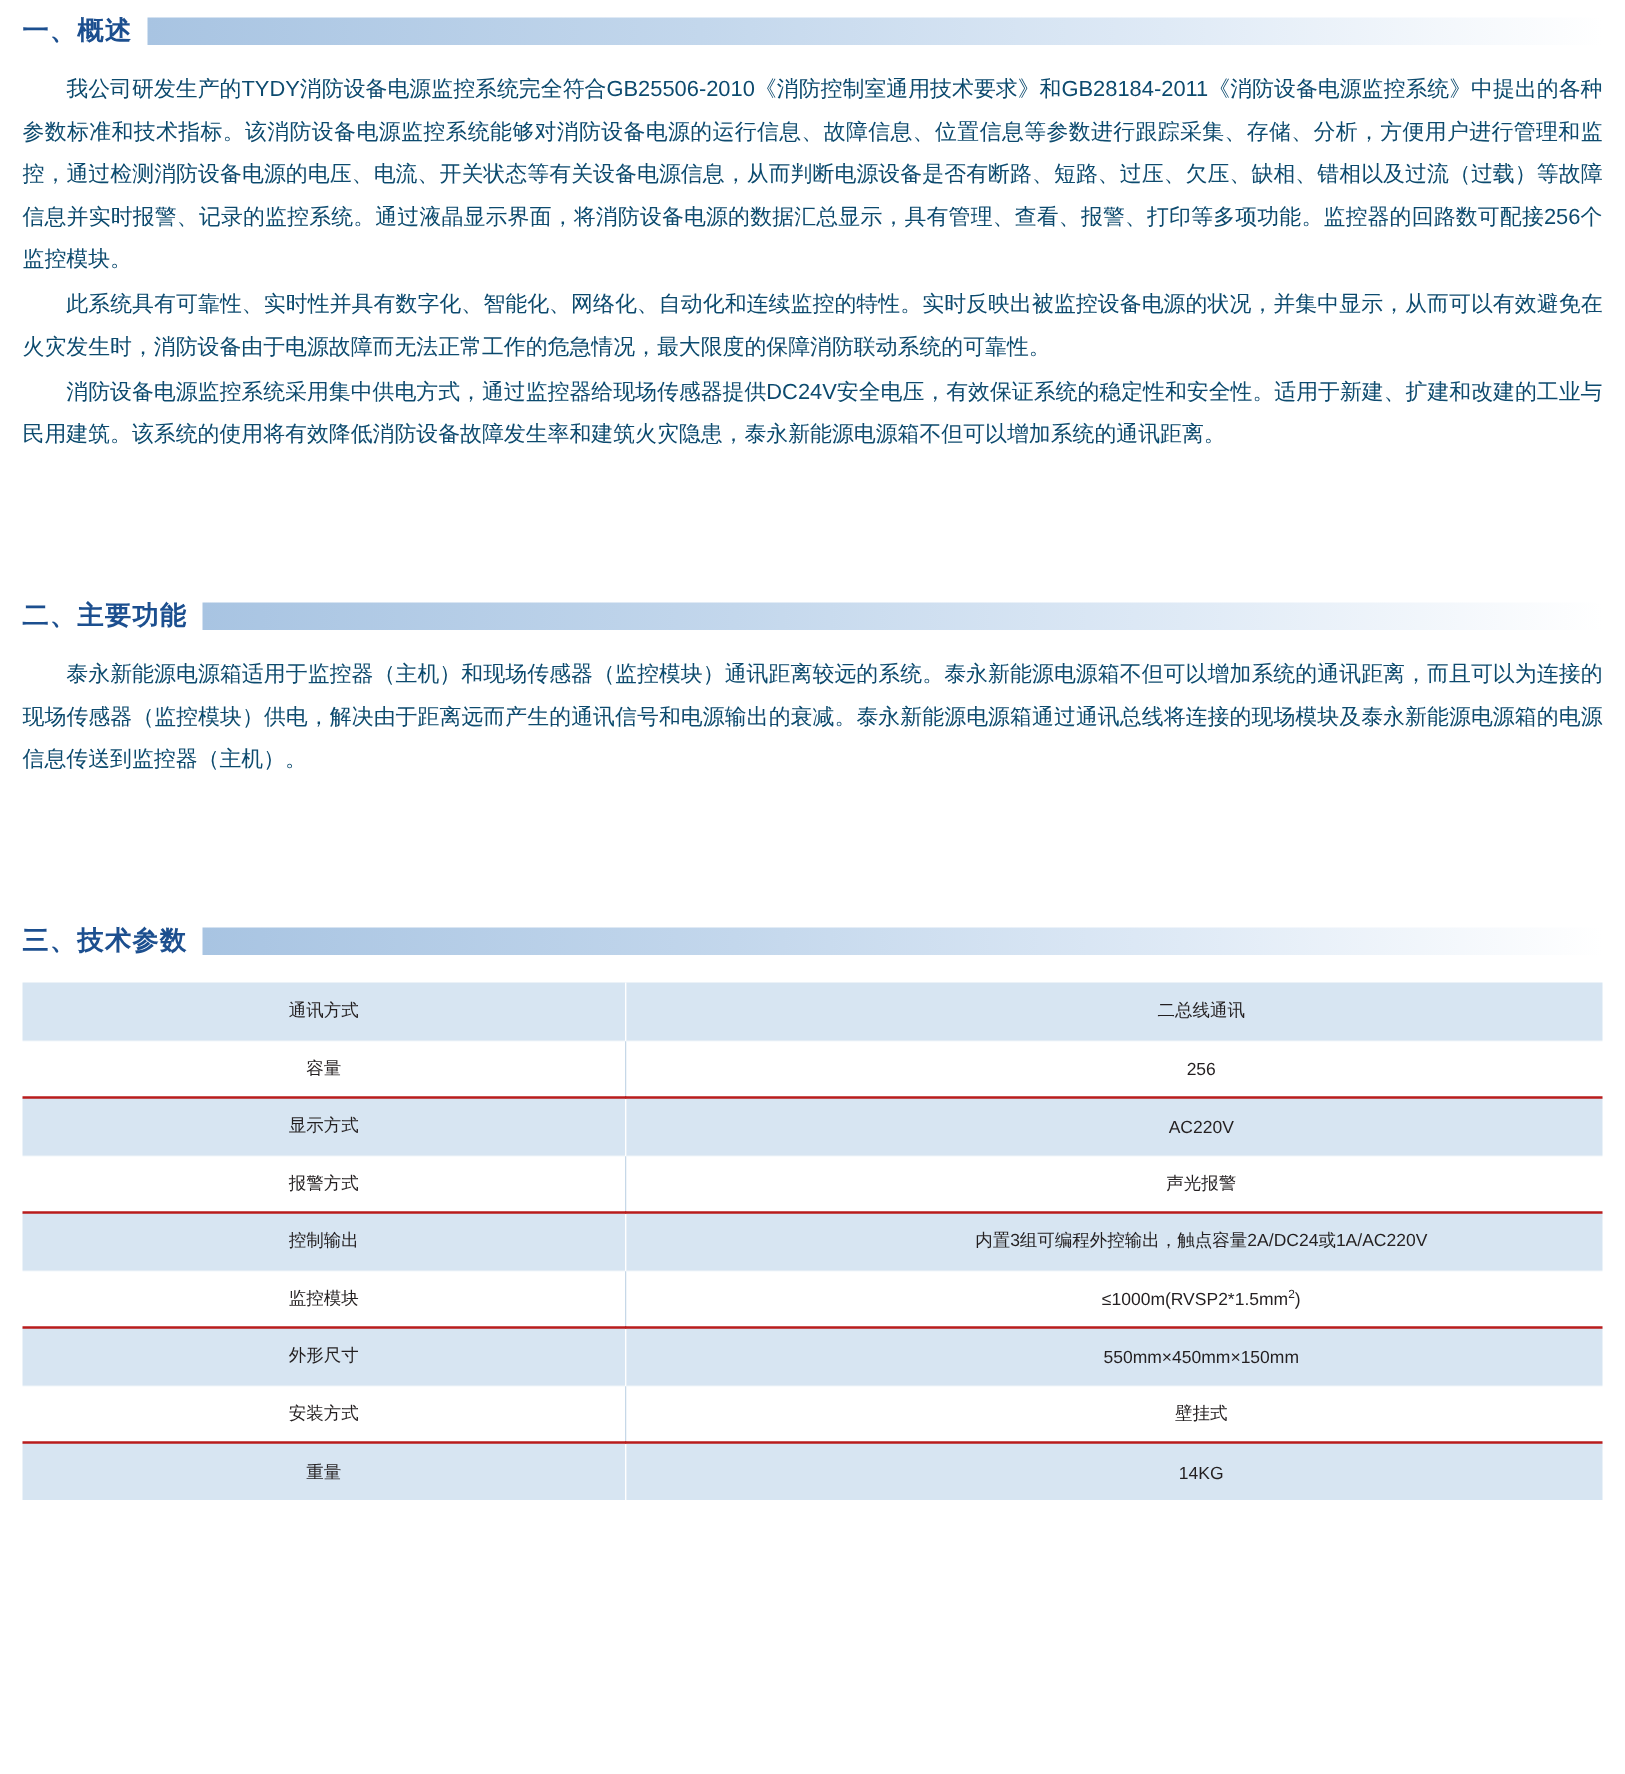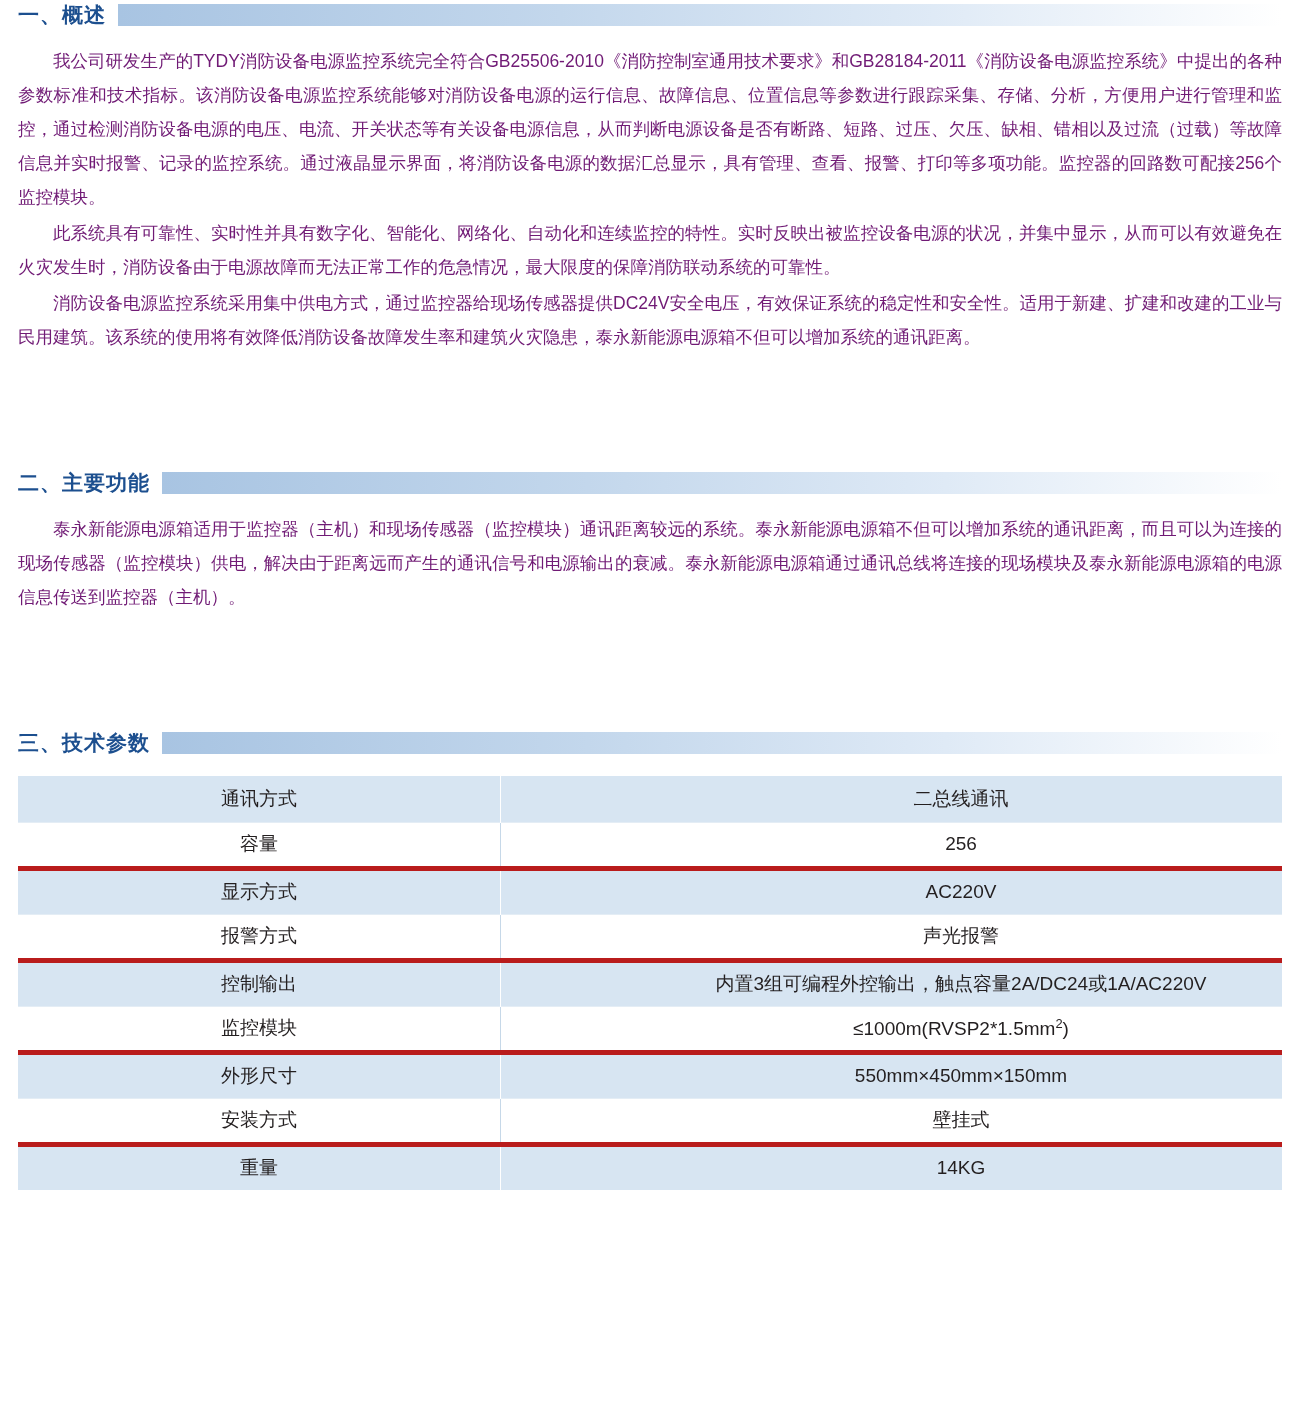"一、概述" .page { padding: 0 18px -> 10px 18px }
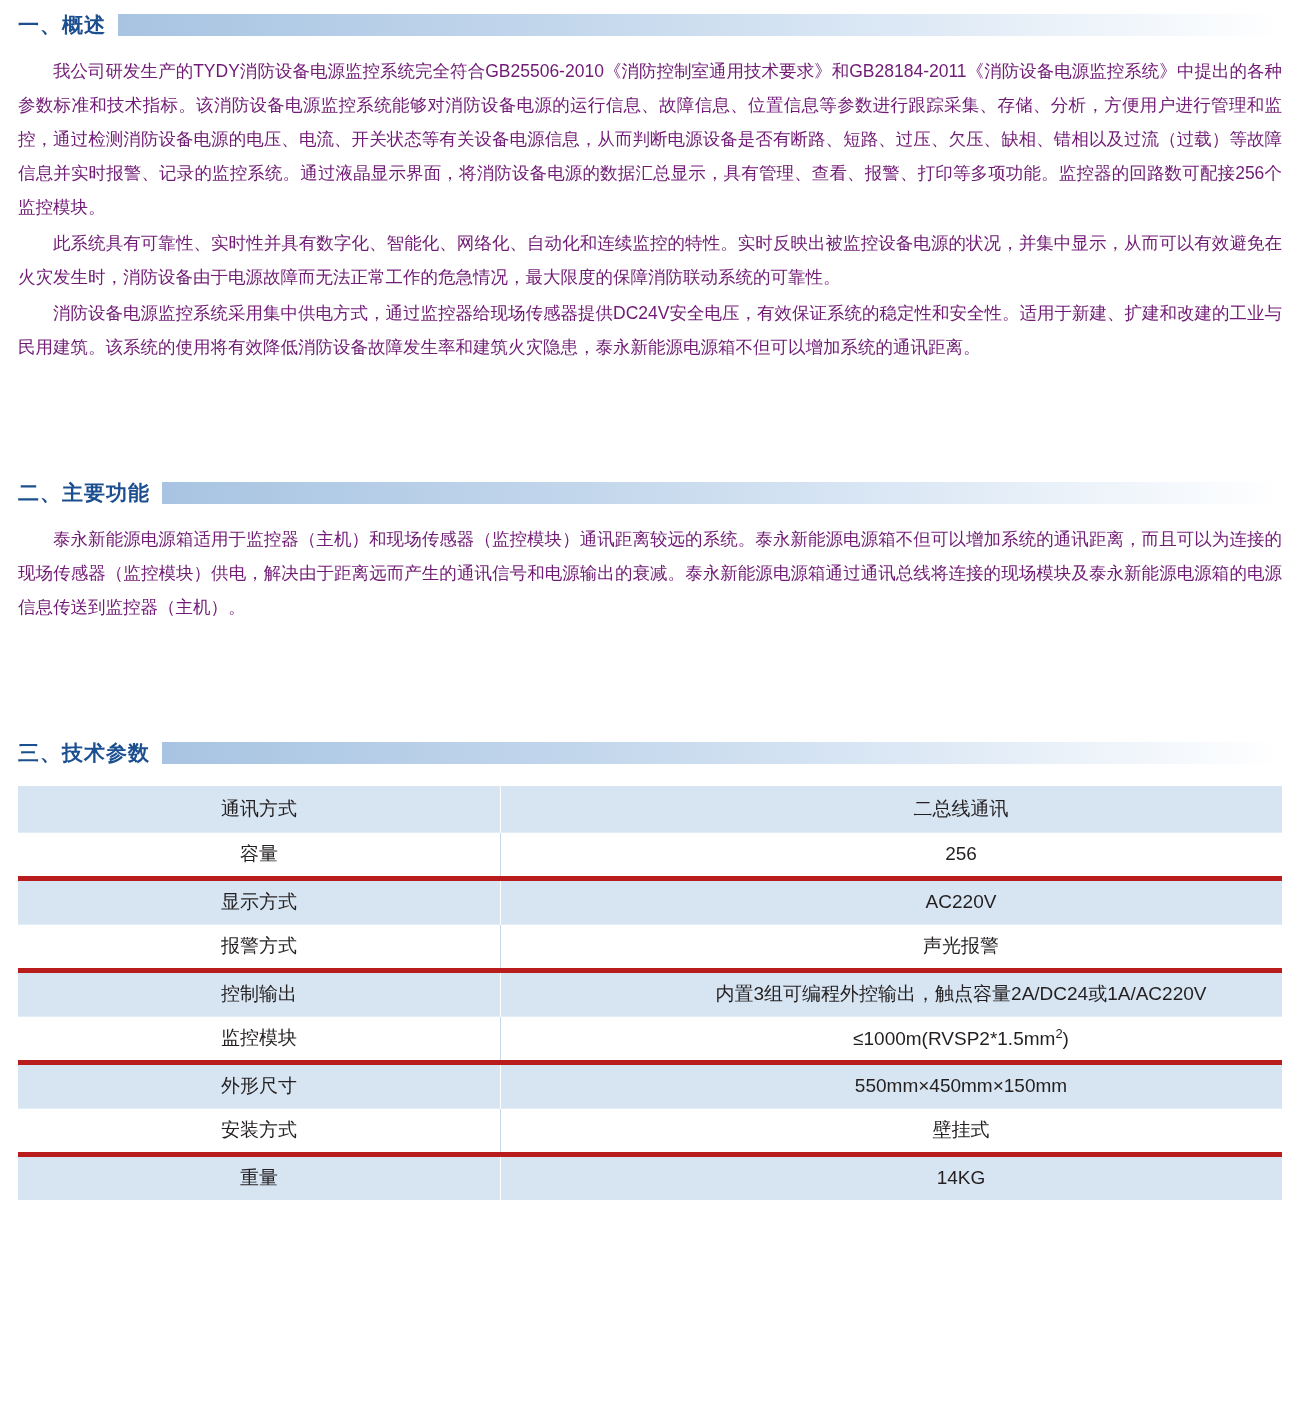"我公司研发生产的TYDY消防设备电源监控系统完全符合GB25506-2010《消" p.para { color: #701a75 -> #0c4a6e }
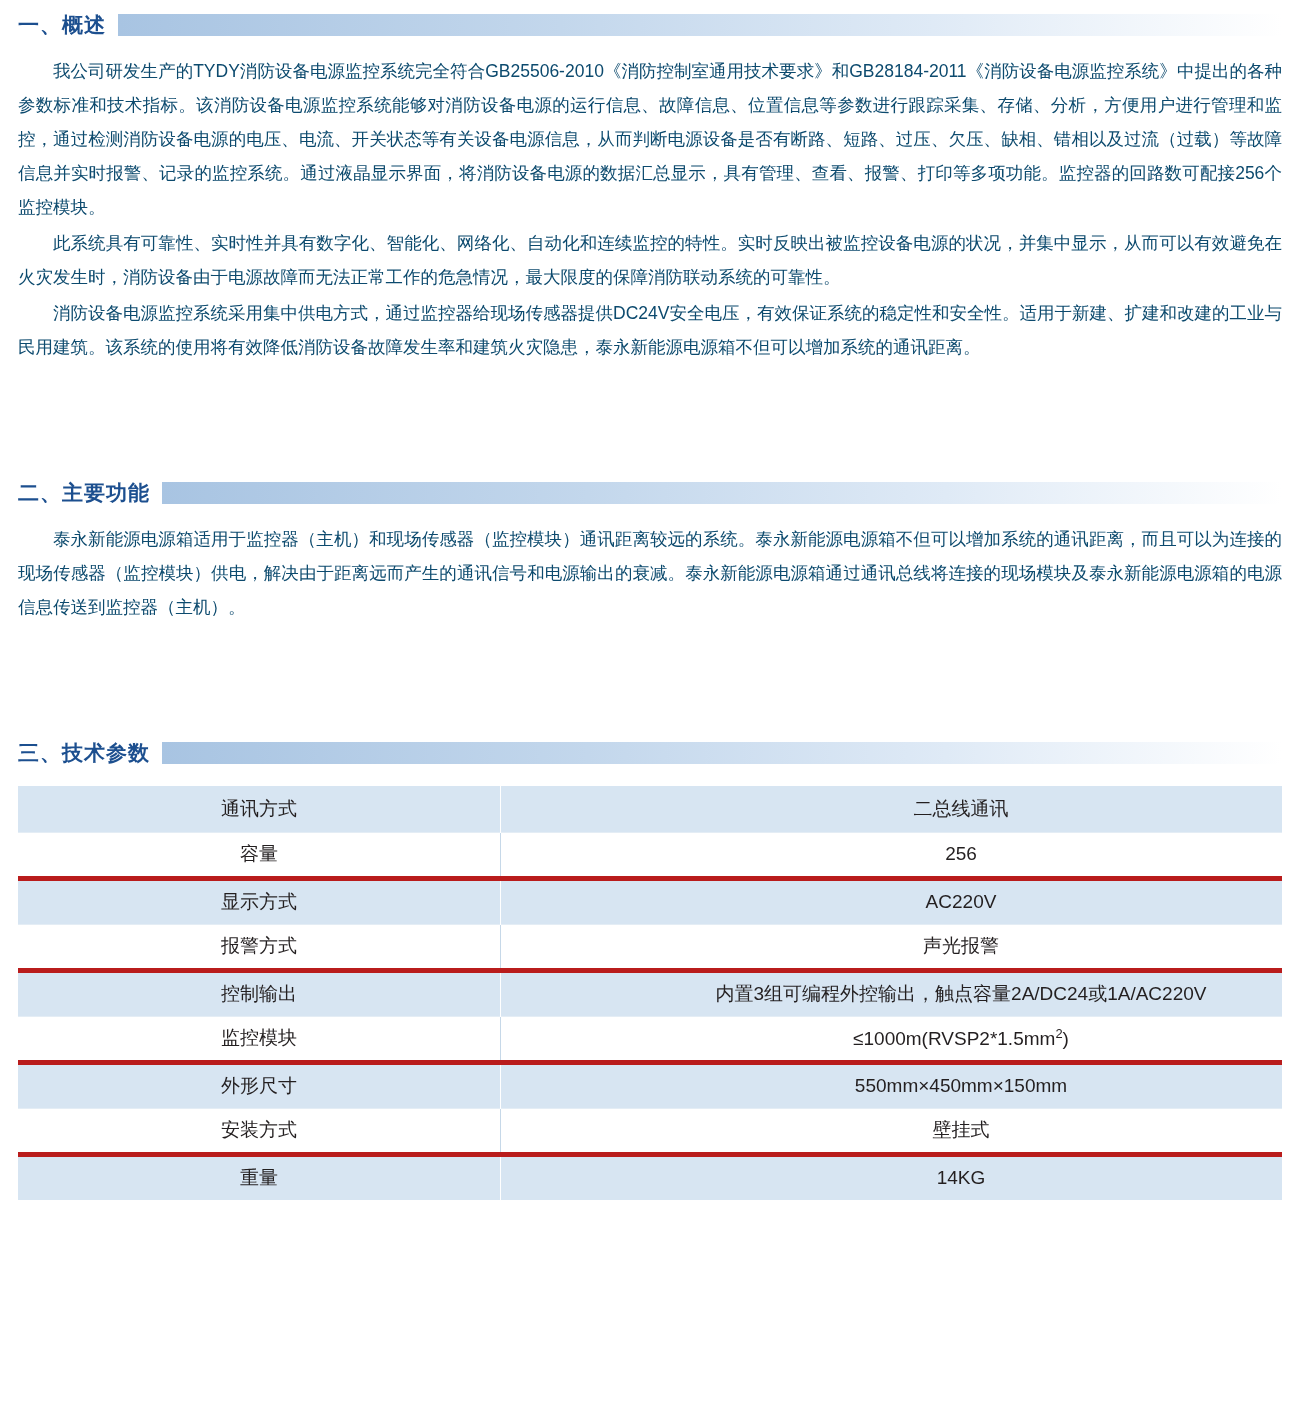"通讯方式" table.spec td { font-size: 19px -> 14px }
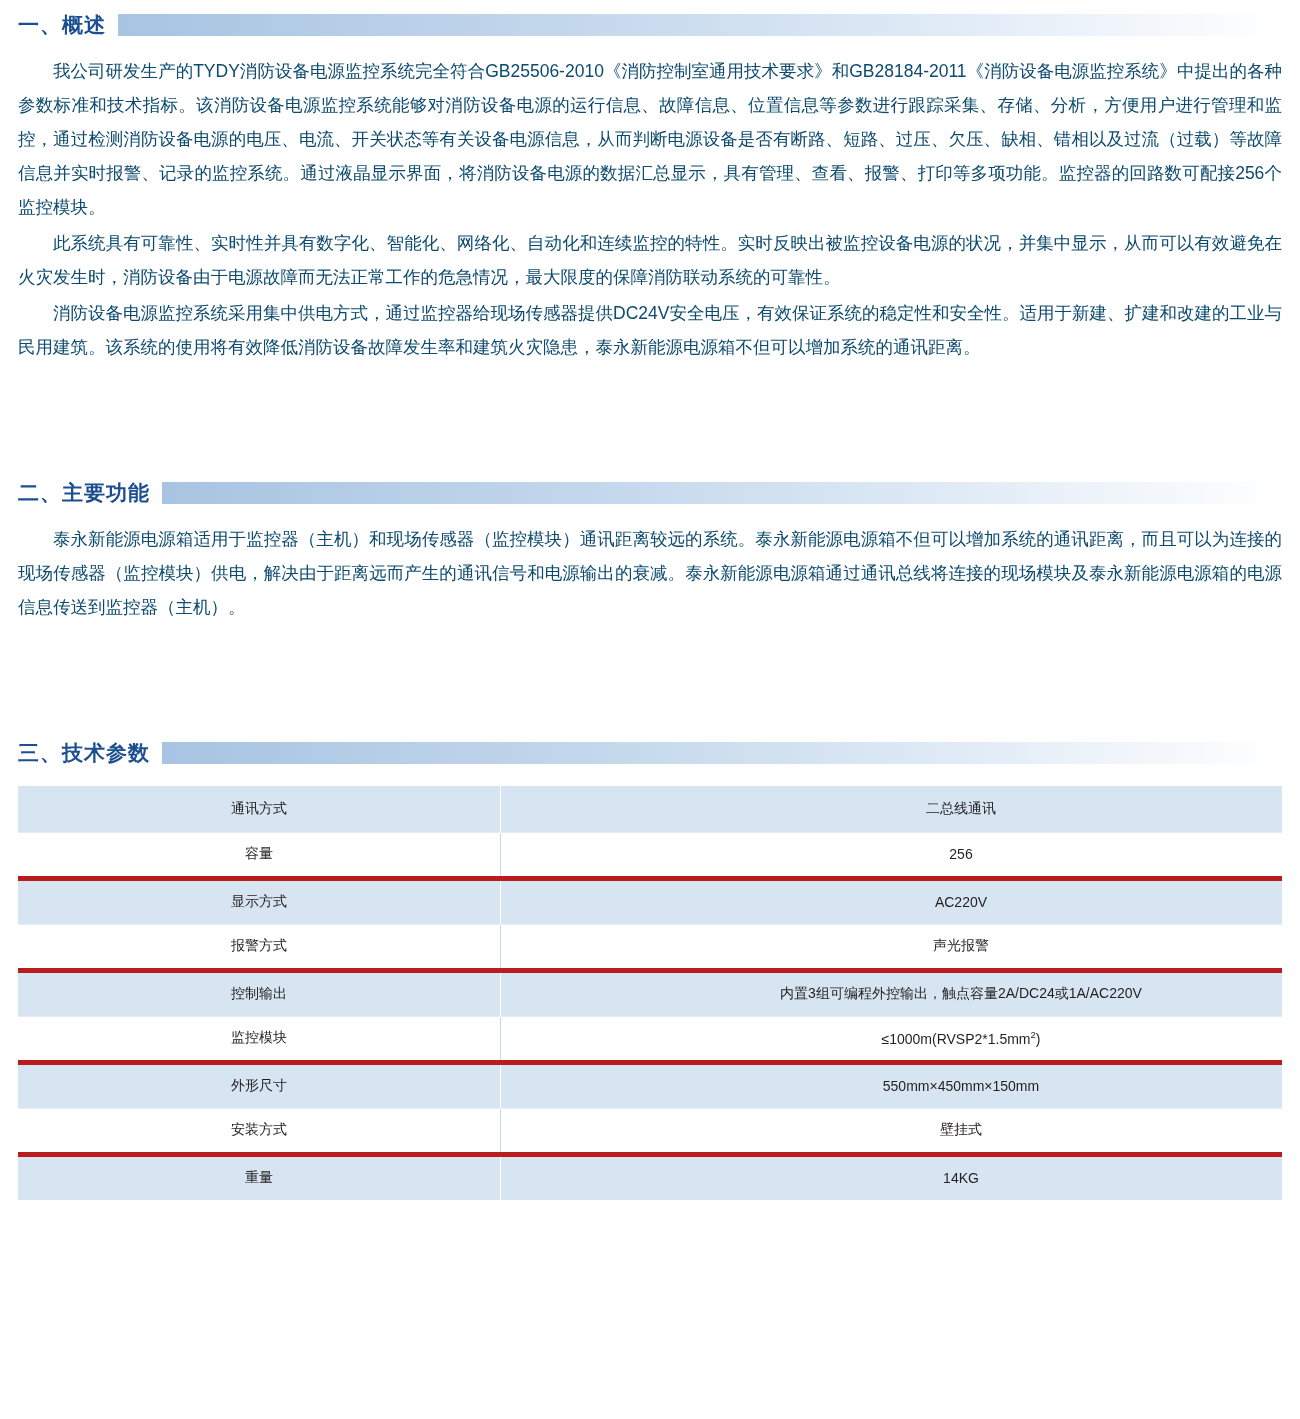"容量" table.spec tr.even { border-bottom: 5px solid #b91c1c -> 2px solid #b91c1c }
